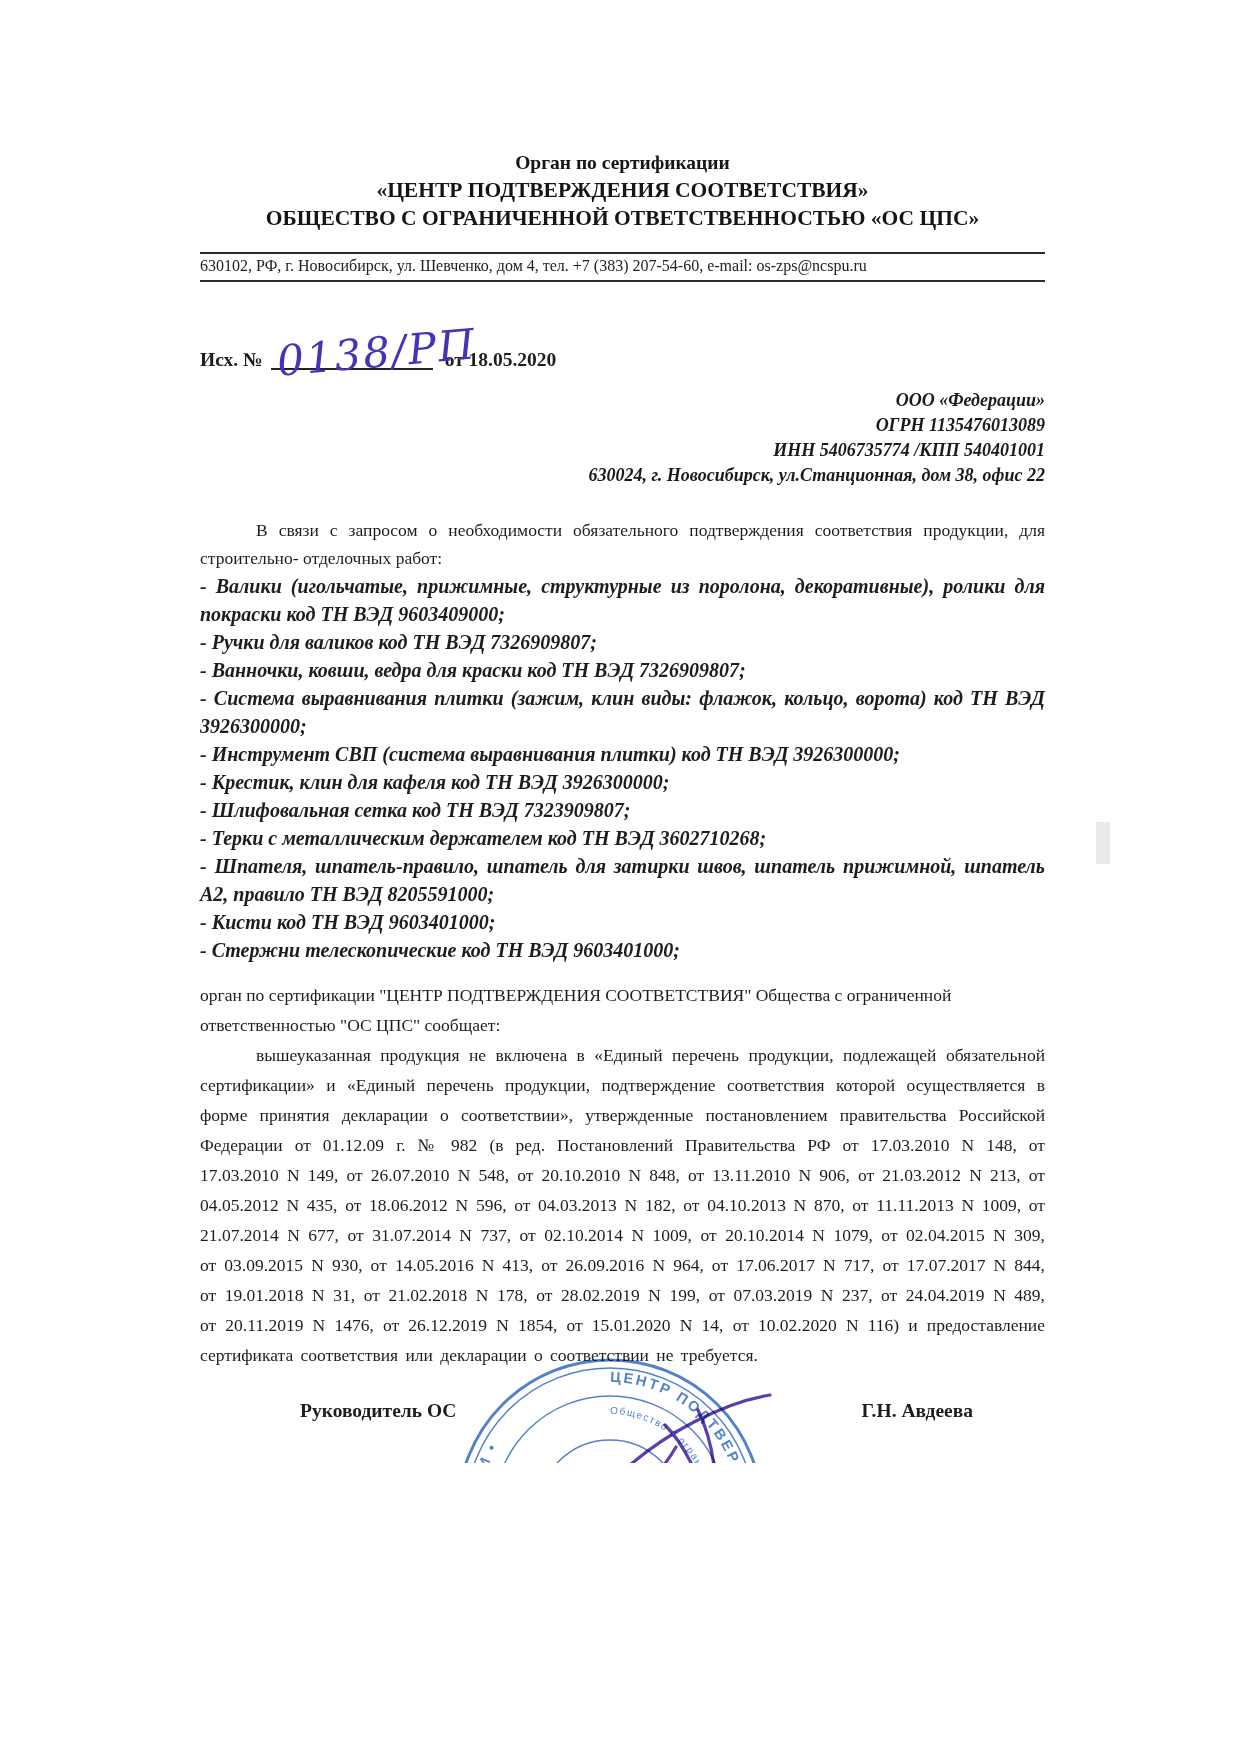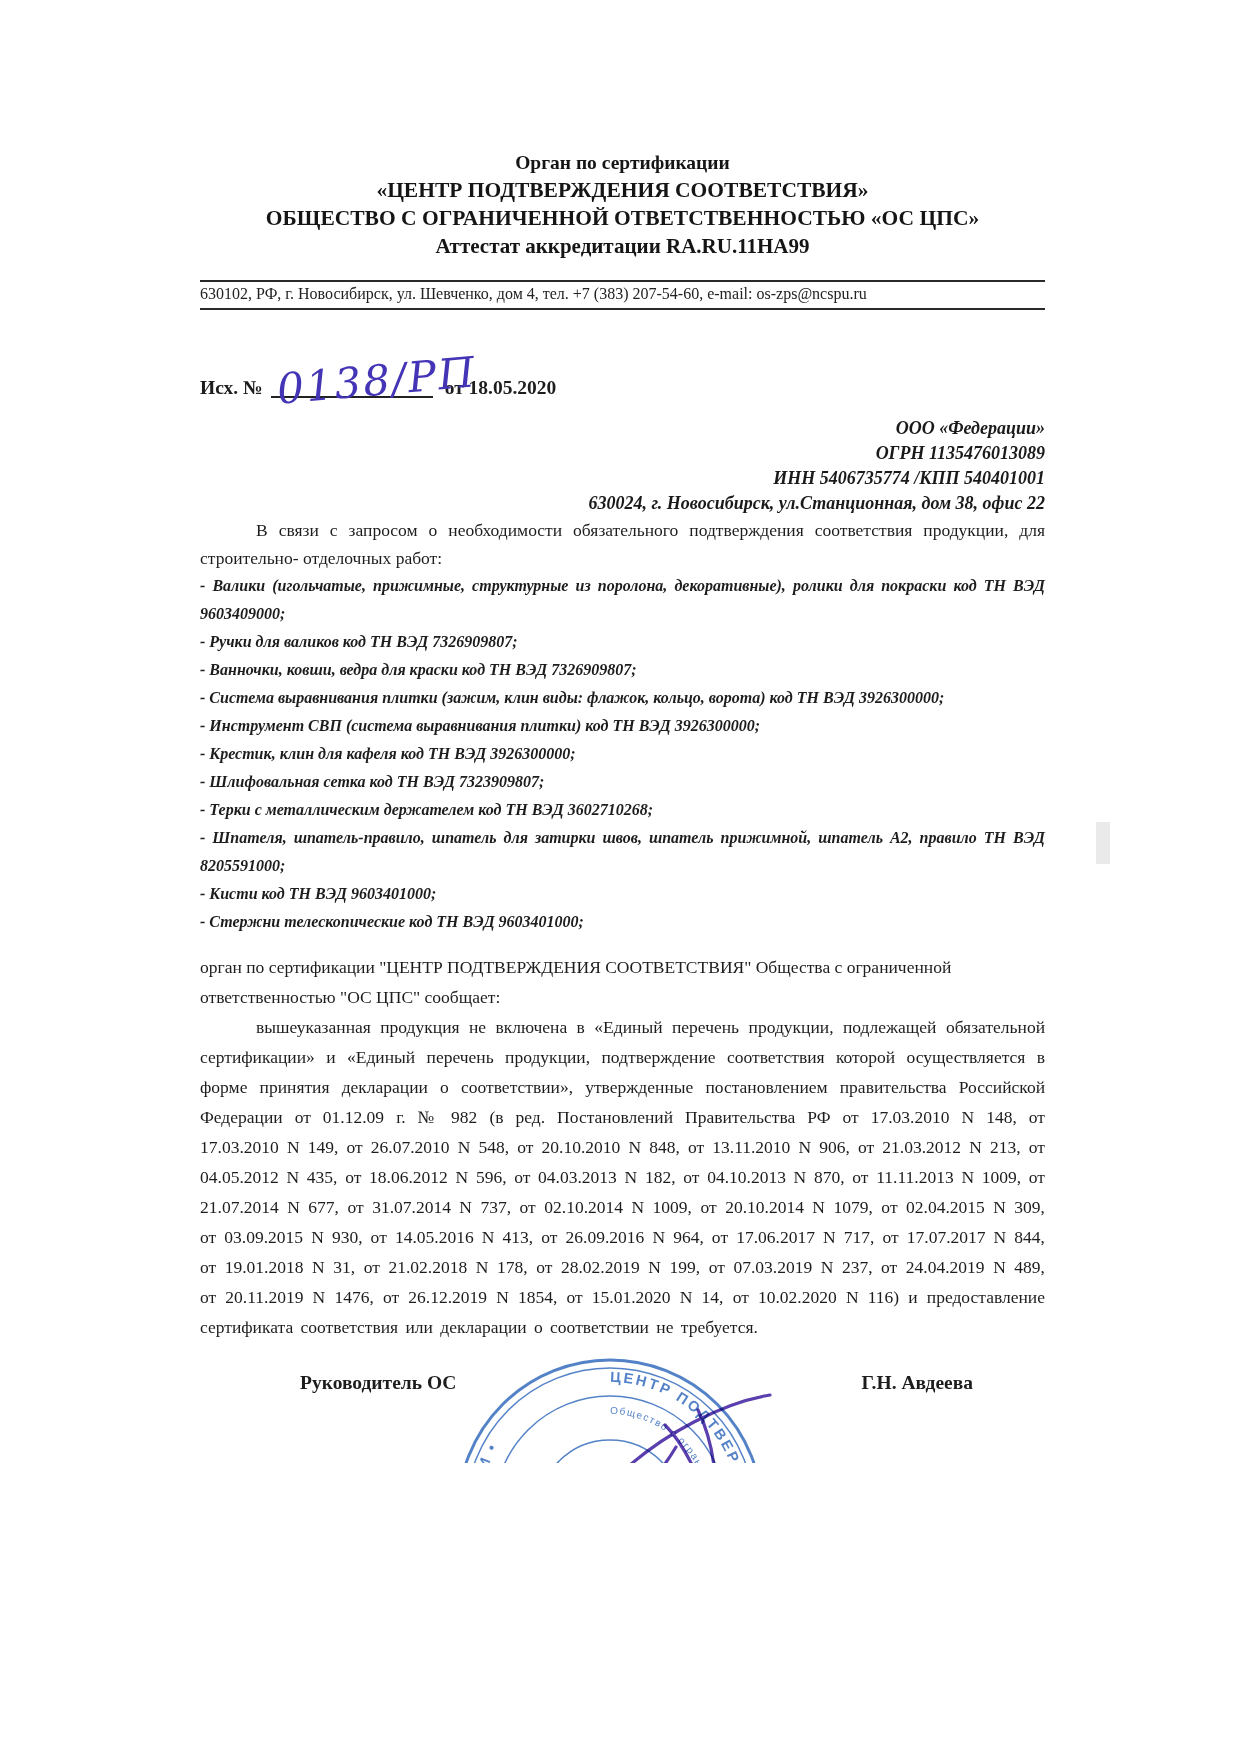"Аттестат аккредитации RA.RU.11HA99" div.h4 { html: <div>Аттестат аккредитации RA.RU.11HA99</div> -> none }
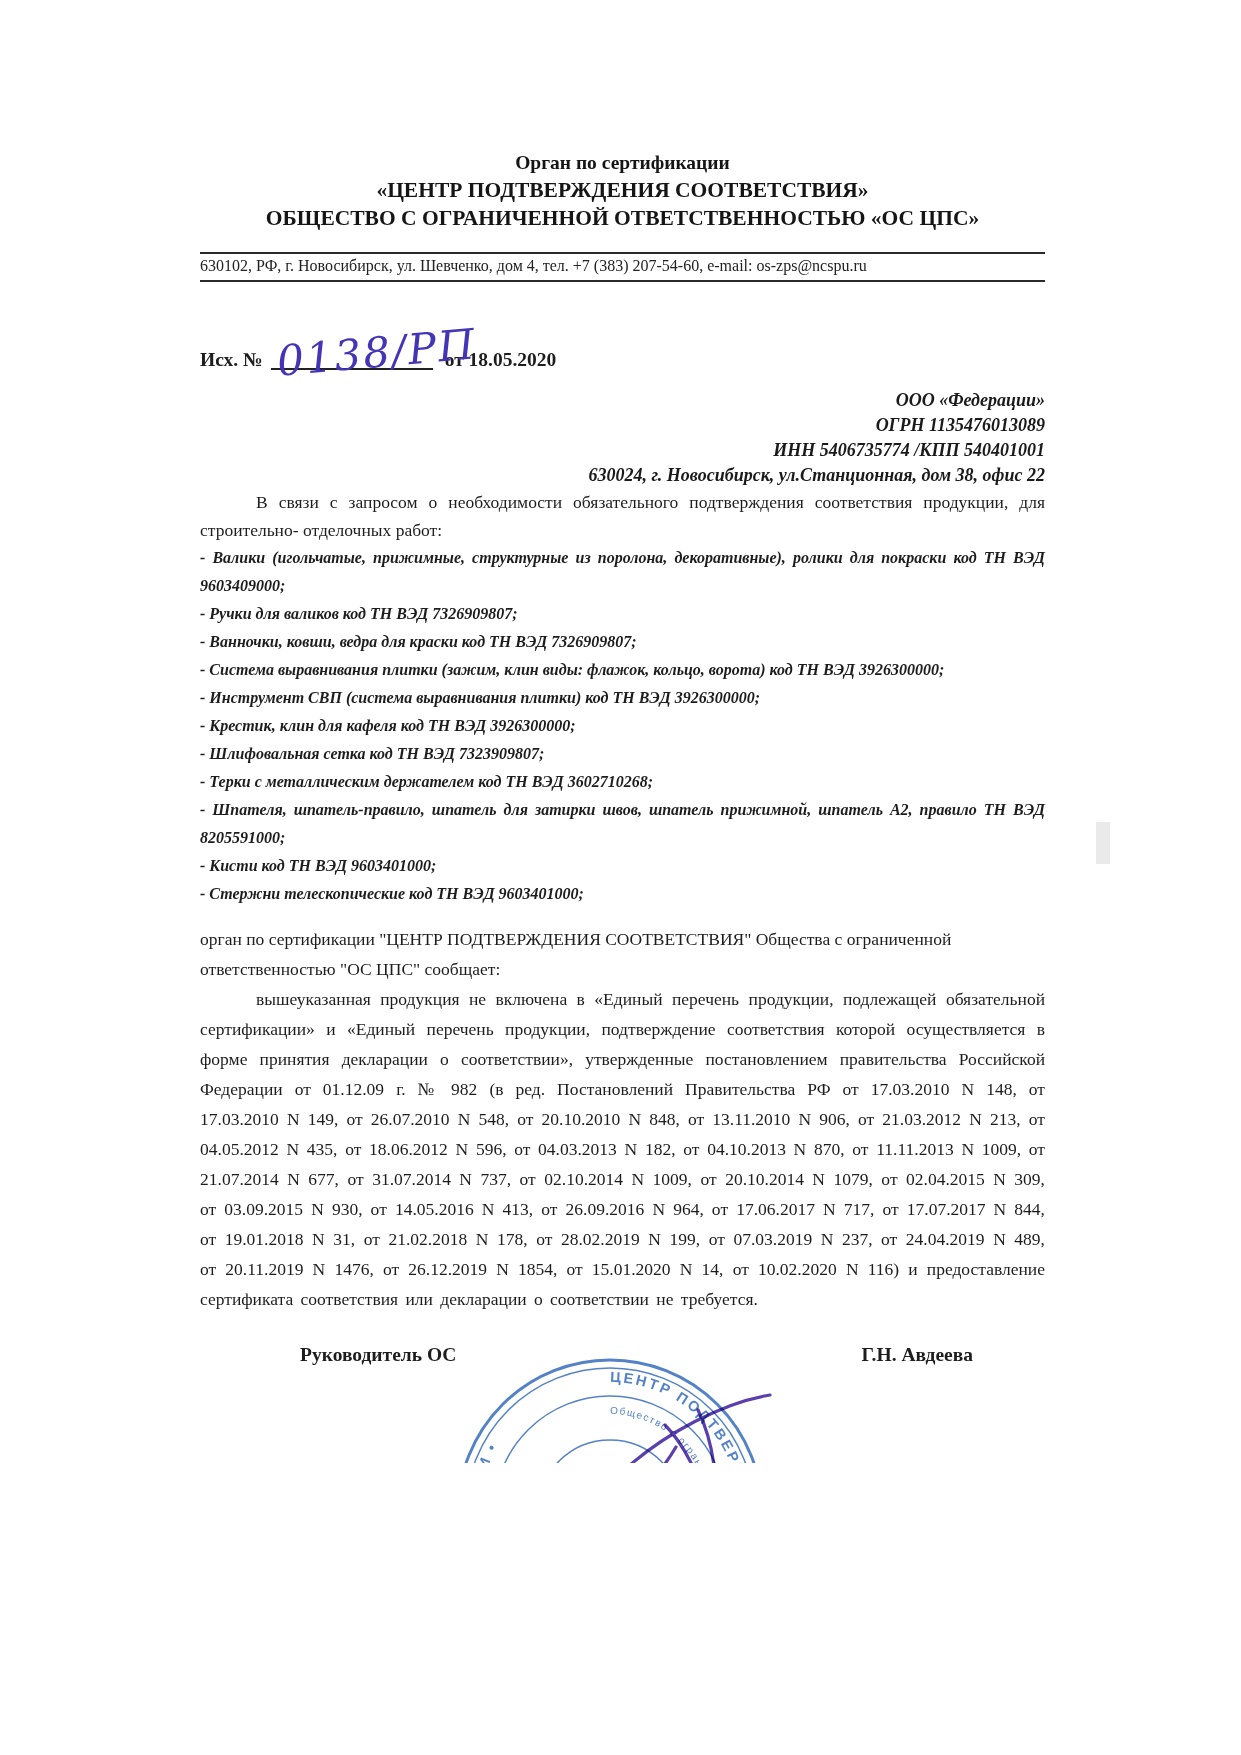"В связи с запросом о" .intro { margin-top: none -> 28px }
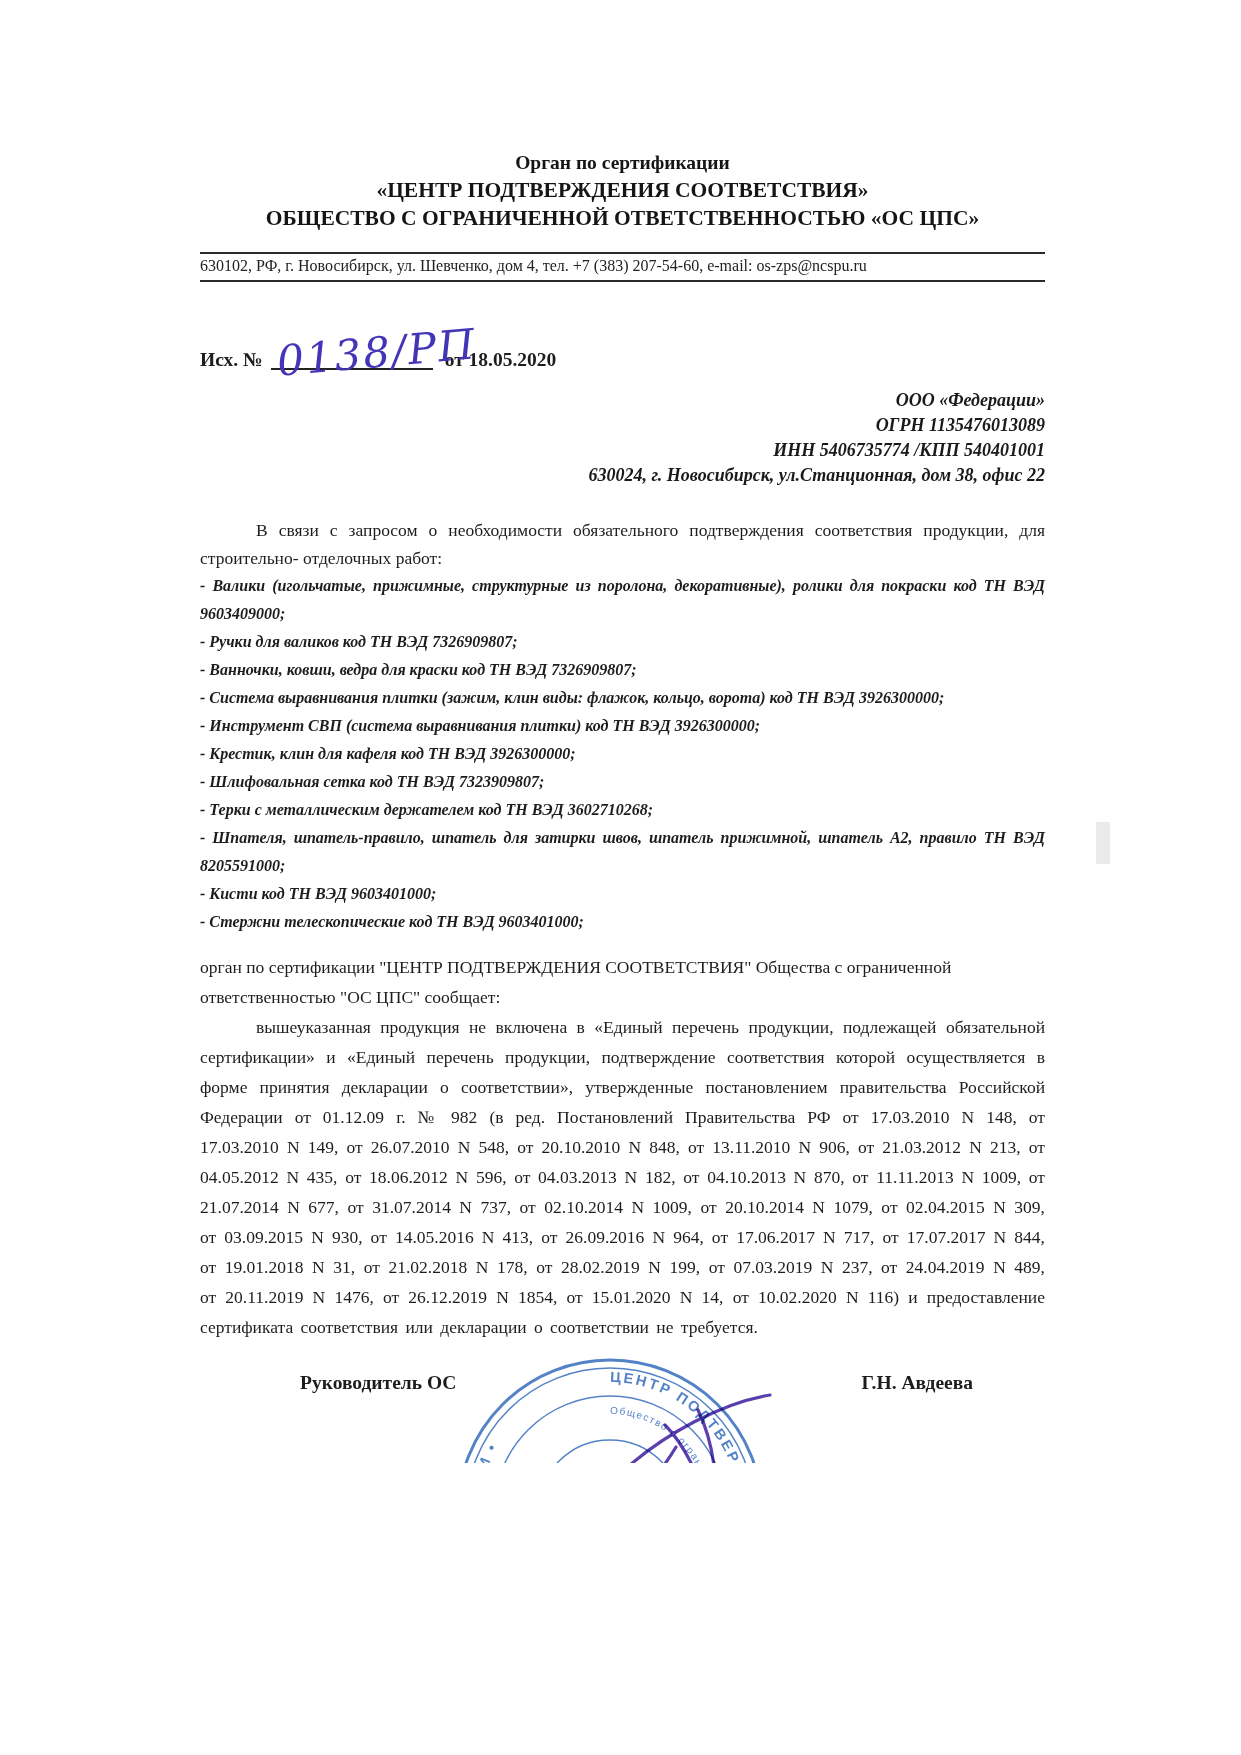"- Валики (игольчатые, прижимные," .products { font-size: 16px -> 20px }
